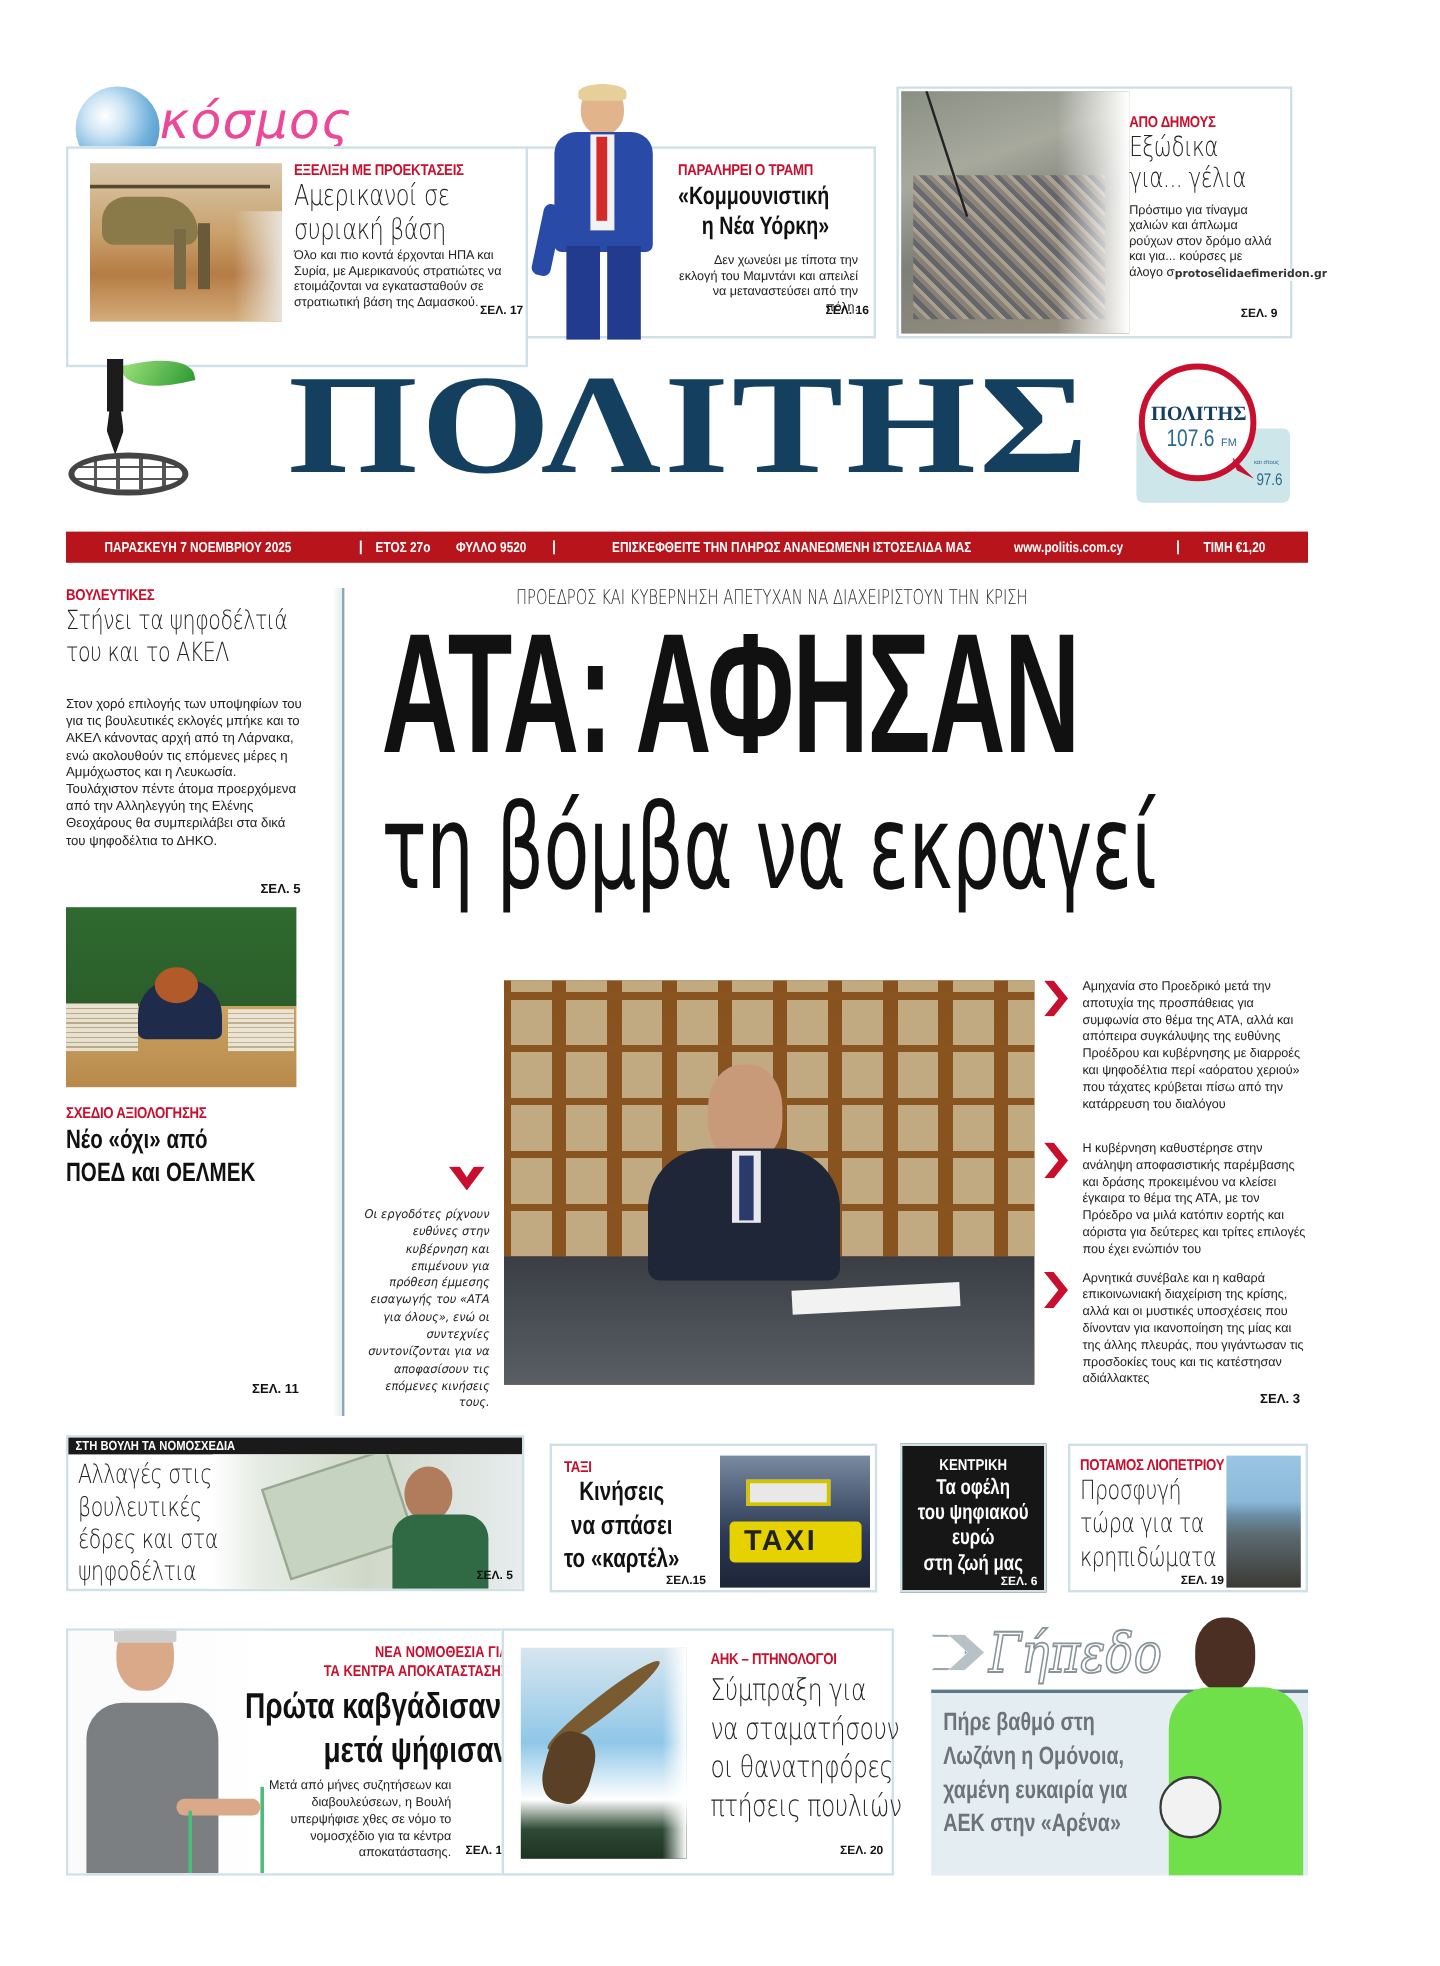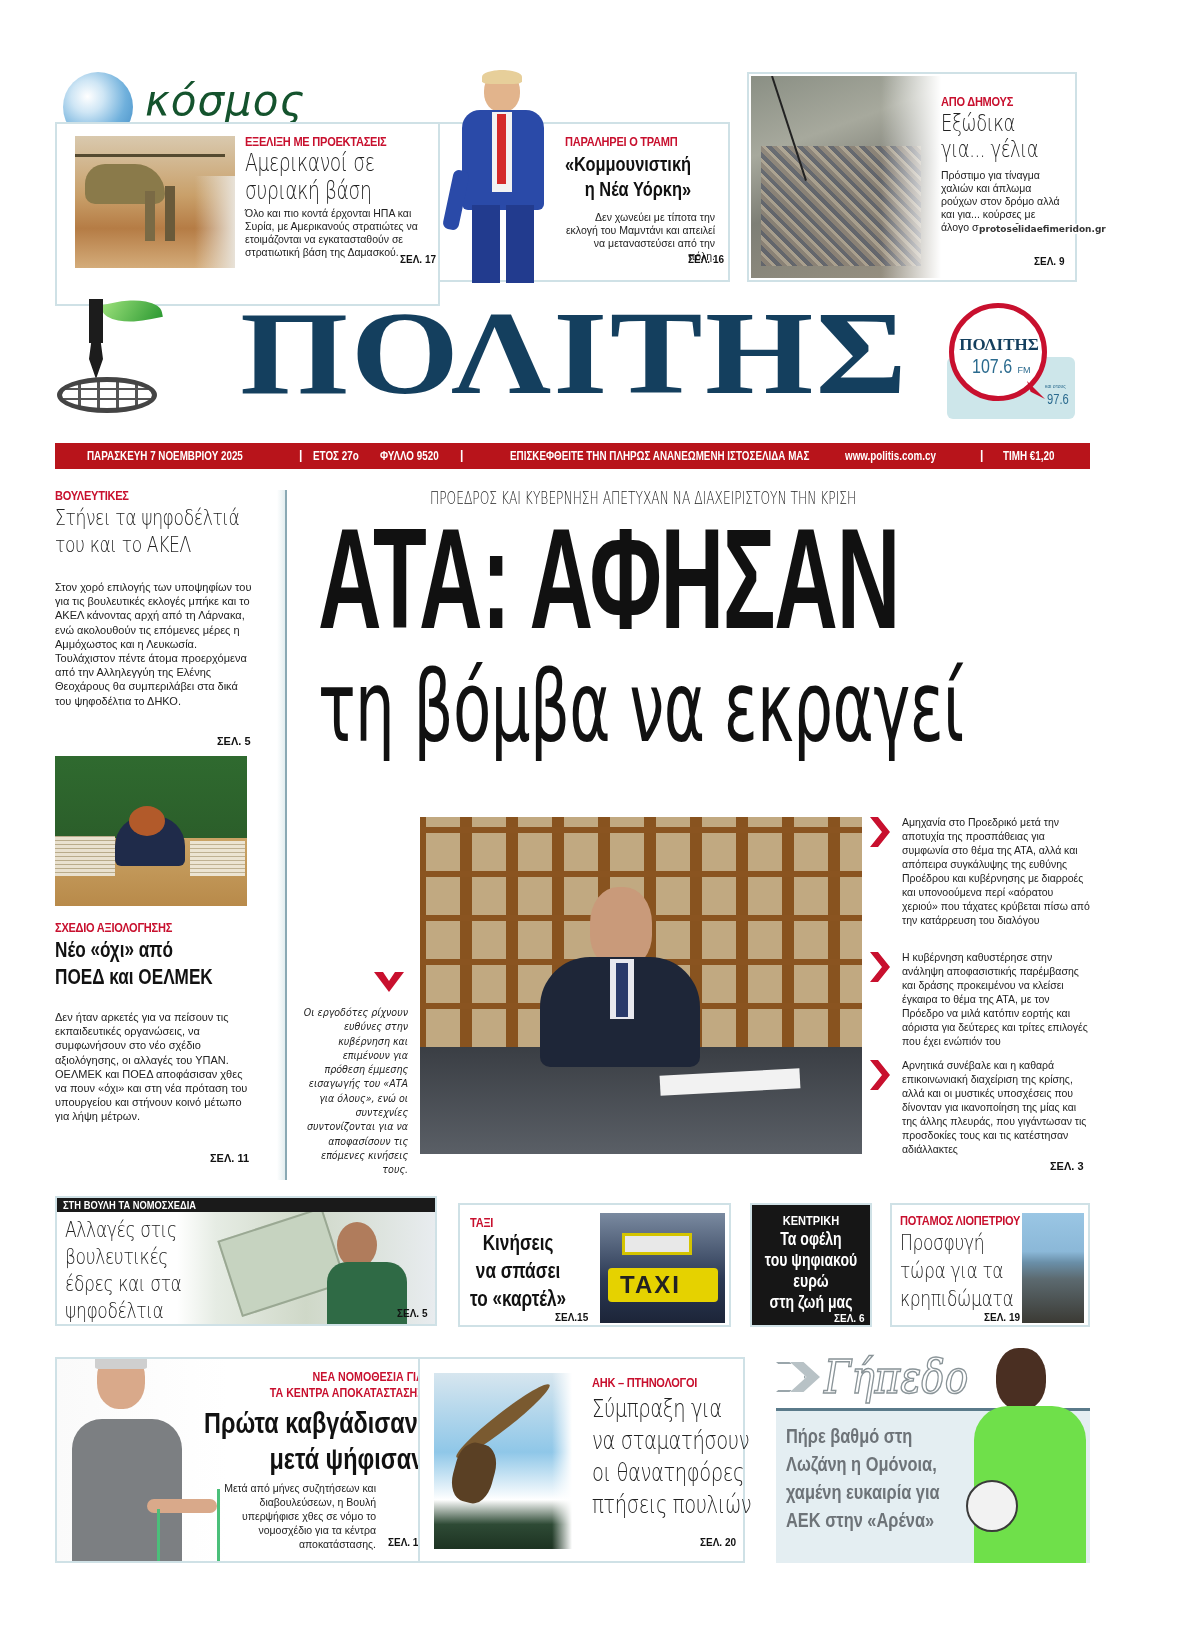"κόσμος" div.abs { color: #14532d -> #ec4899; margin-left: 12px -> none }
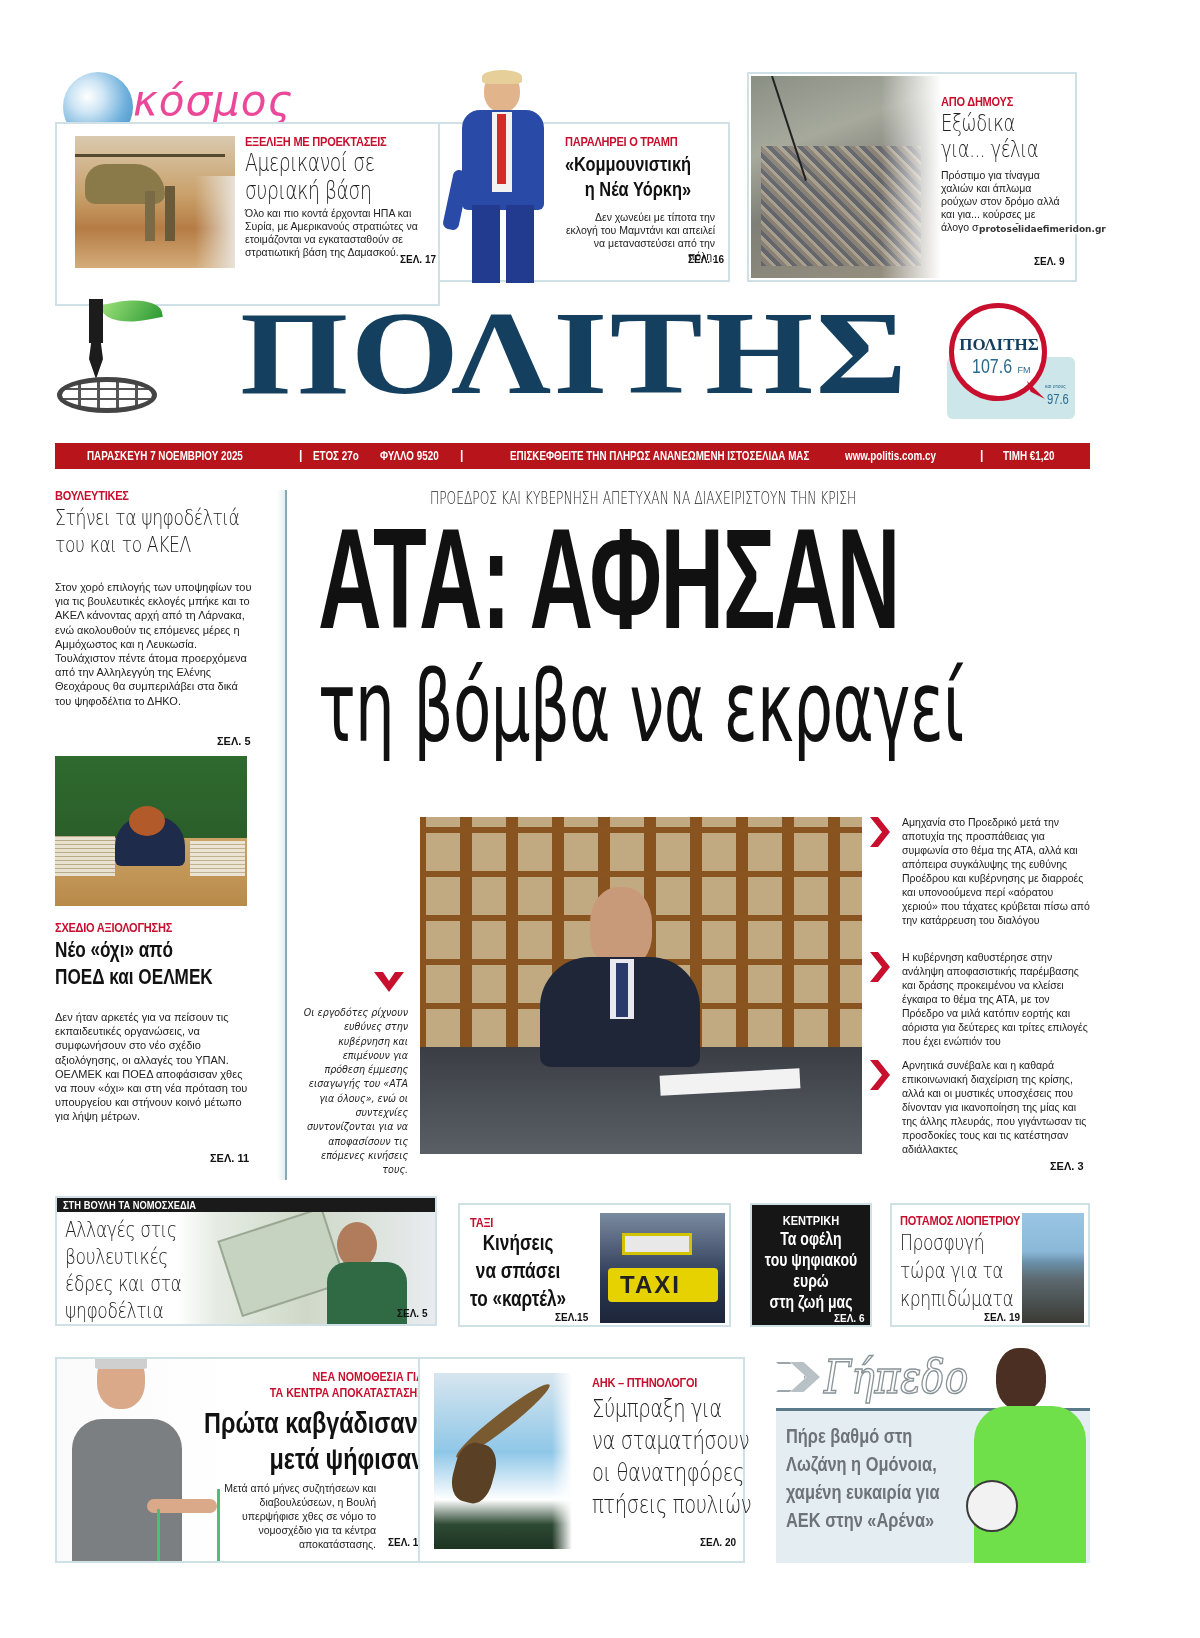"Αμηχανία στο Προεδρικό μετά την" div.abs { text: υπονοούμενα -> ψηφοδέλτια }
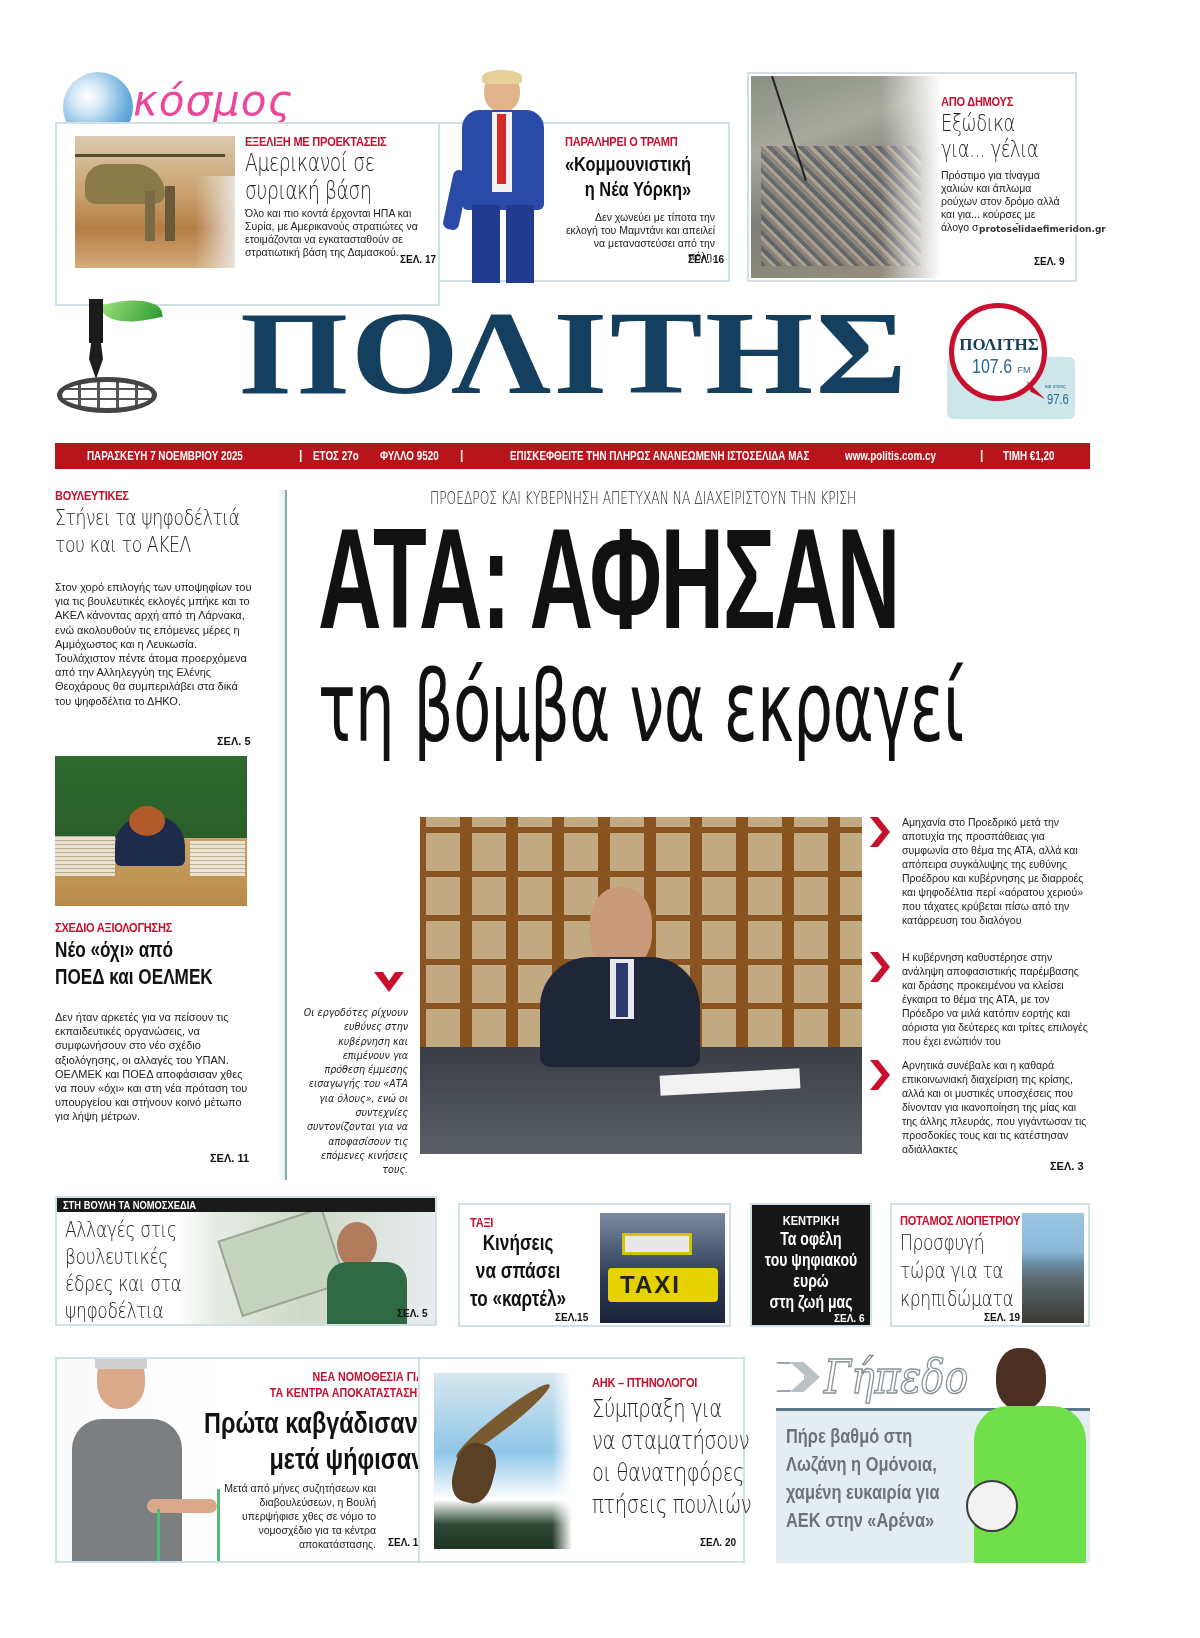"Δεν ήταν αρκετές για να" div.abs { html: <div>Δεν ήταν αρκετές για να πείσουν τις εκπαιδευτικές οργανώσεις, να συμφωνήσουν στο νέο σχέδιο αξιολόγησης, οι αλλαγές του ΥΠΑΝ. ΟΕΛΜΕΚ και ΠΟΕΔ αποφάσισαν χθες να πουν «όχι» και στη νέα πρόταση του υπουργείου και στήνουν κοινό μέτωπο για λήψη μέτρων.</div> -> none }
